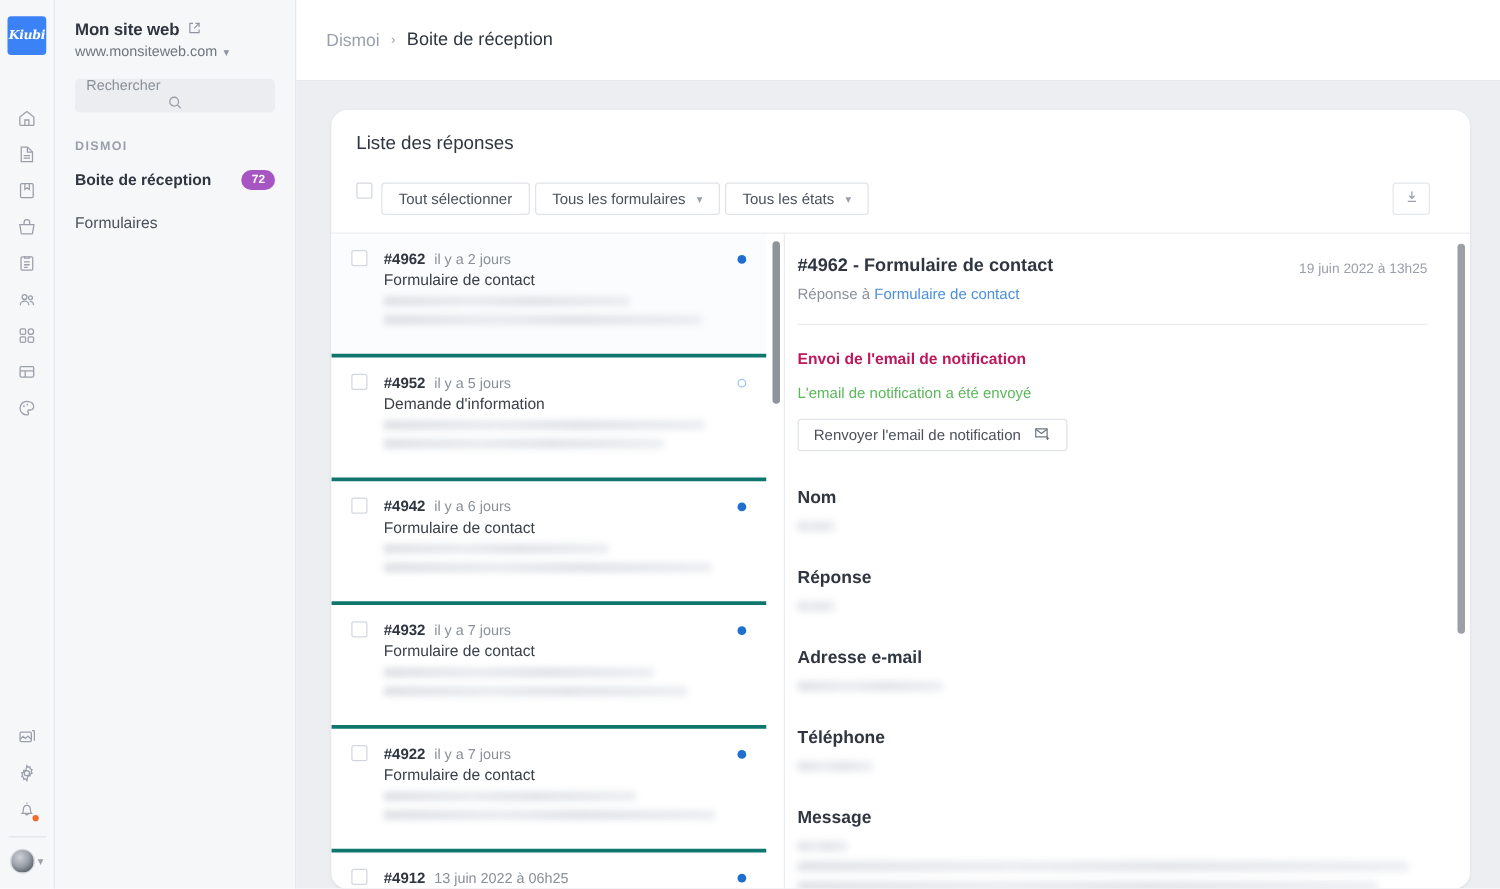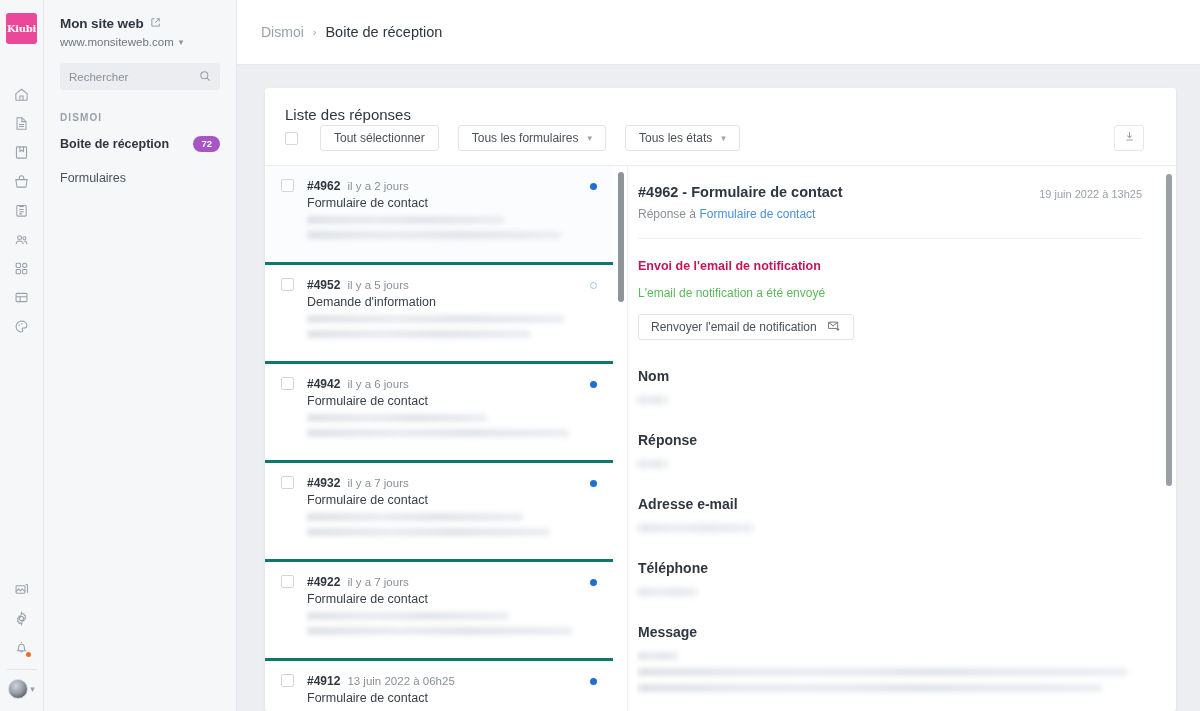"Kiubi" .logo { background: #ec4899 -> #3b82f6; font-style: none -> italic }
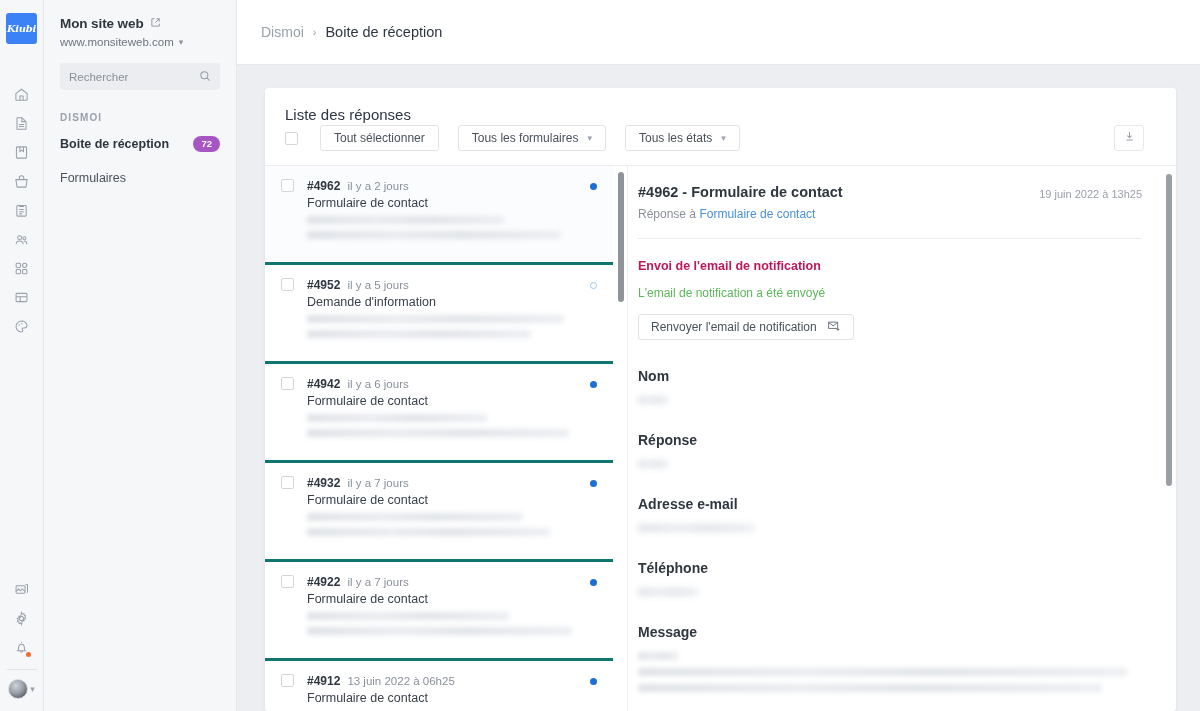"Rechercher" .search-box { flex-direction: none -> column }
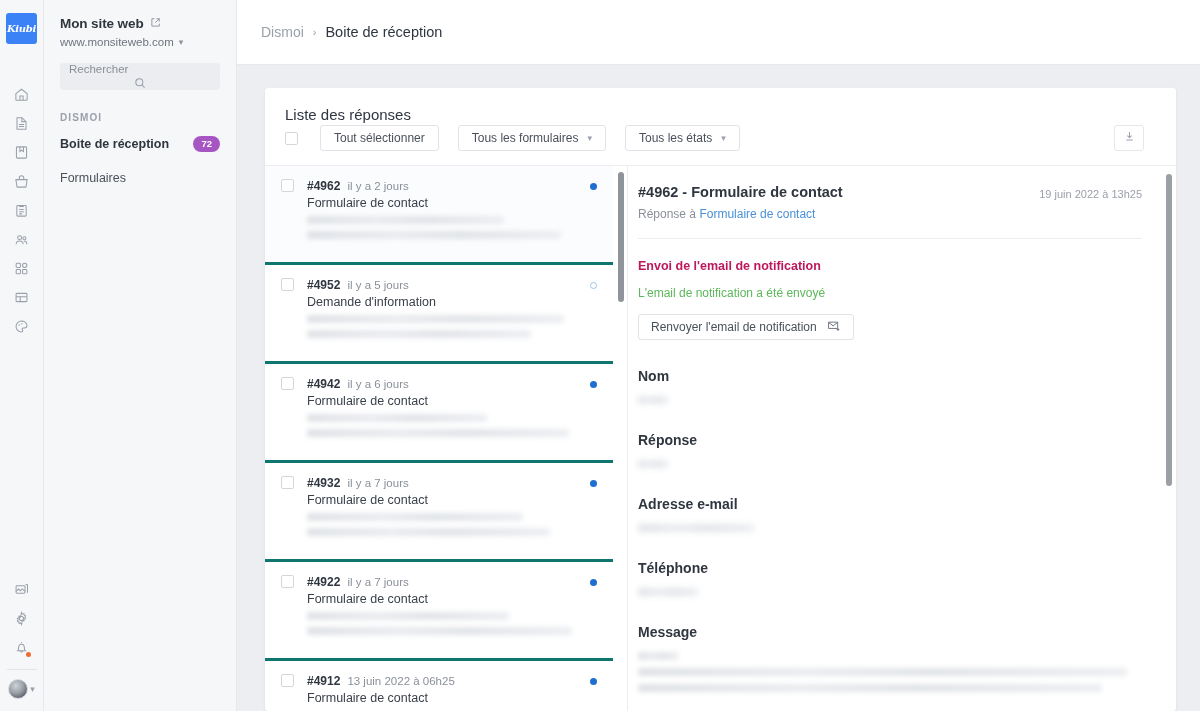"Liste des réponses" .card { border-radius: 3px -> 13px }
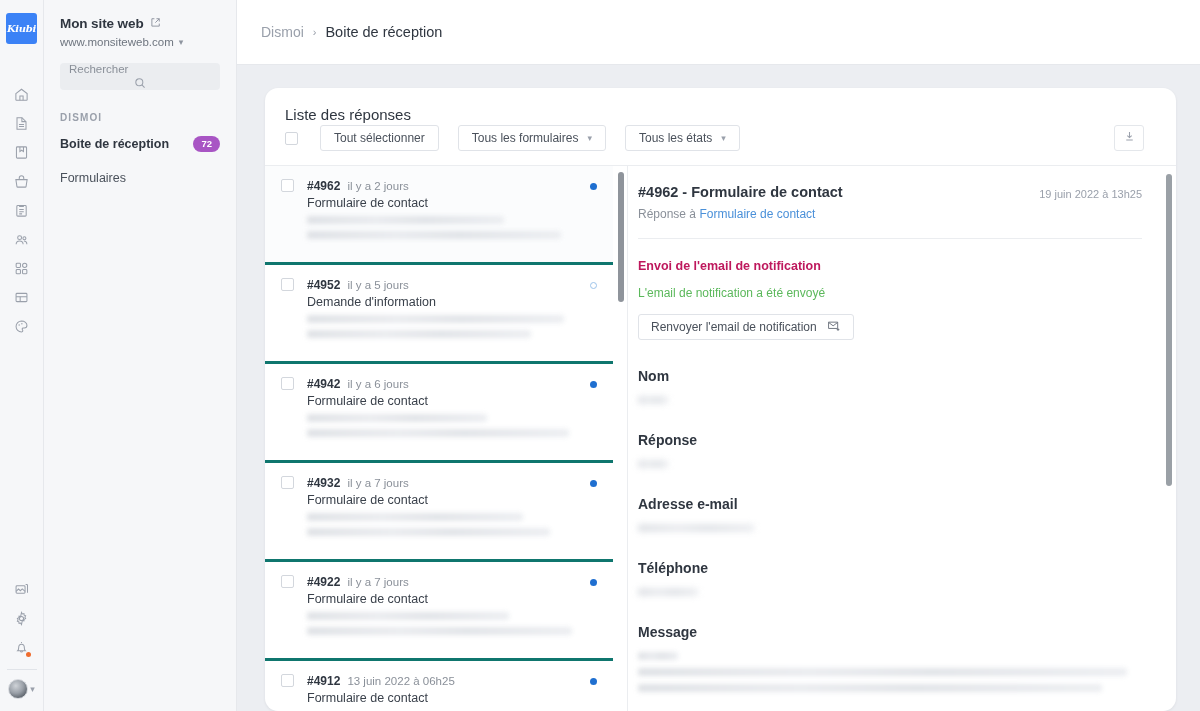"Tout sélectionner" .toolbar { align-items: center -> none; gap: 19px -> 4px; margin-top: 2px -> 23px }
